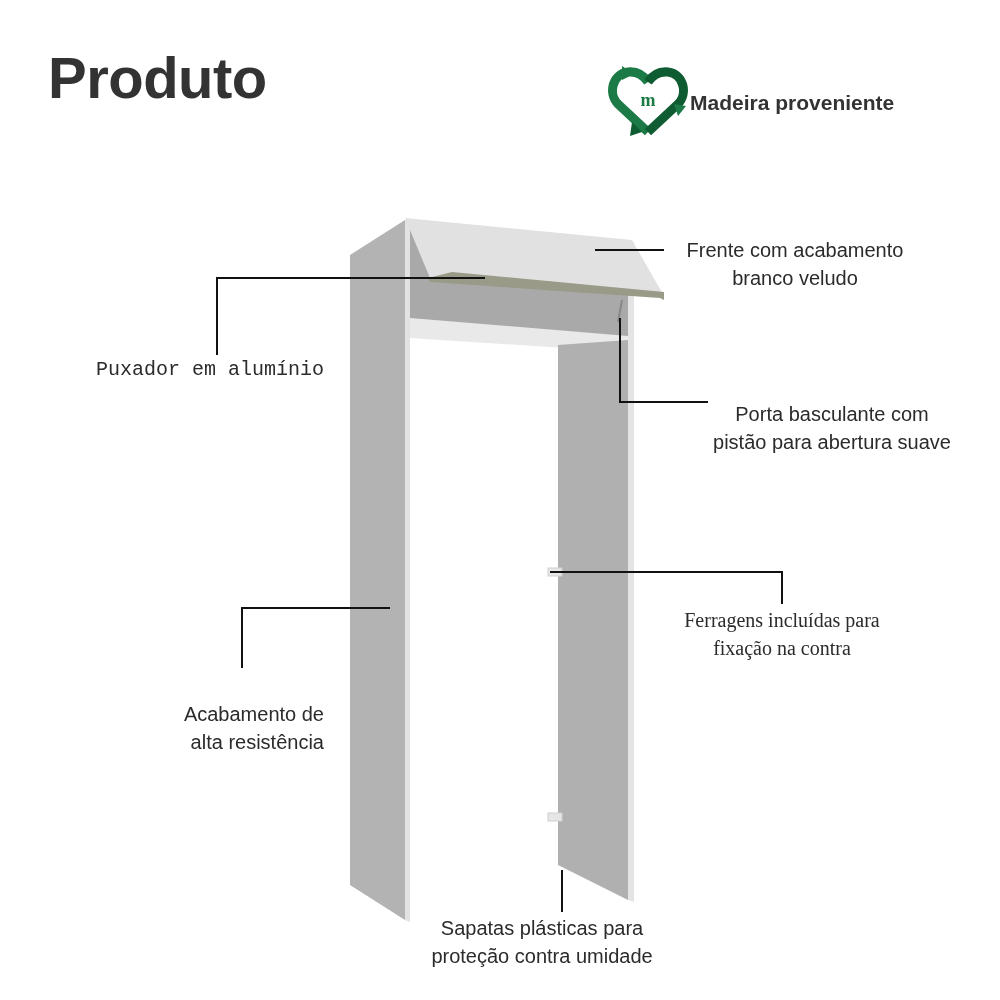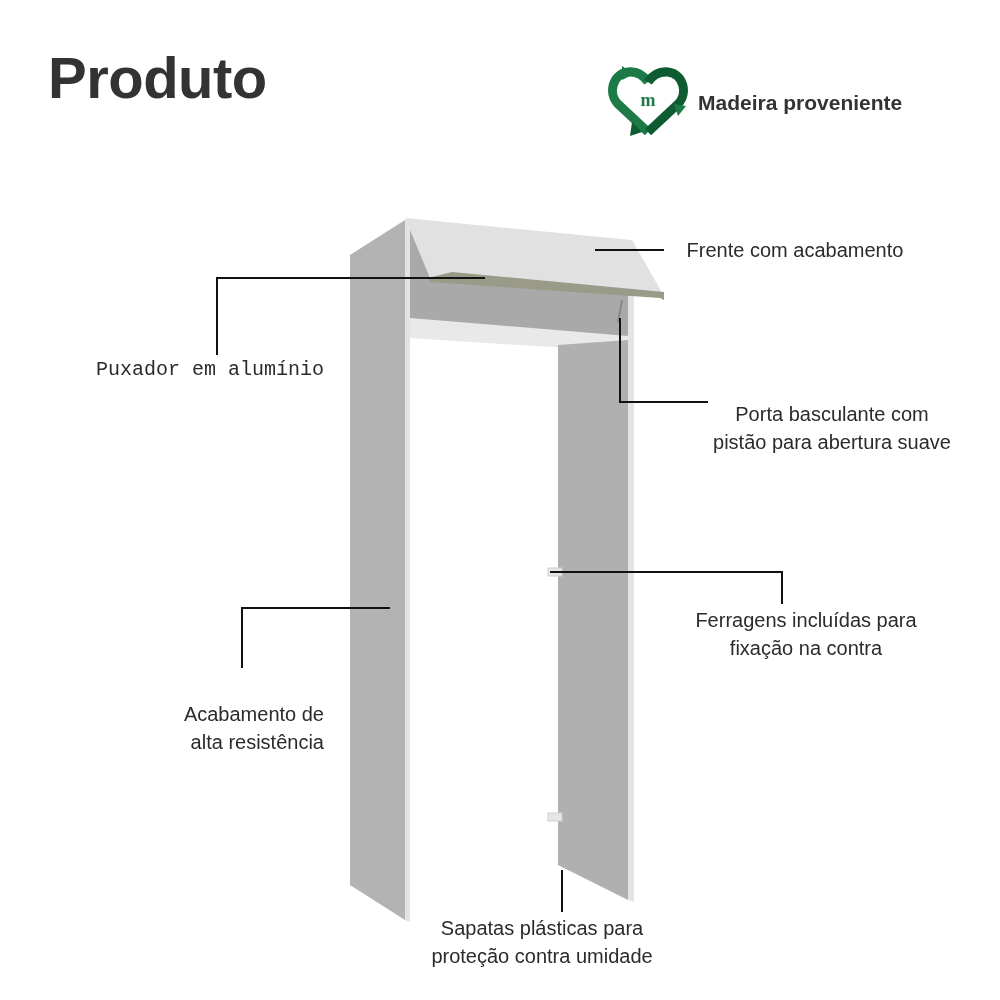"Madeira proveniente" .badge-text { margin-left: 10px -> 2px }
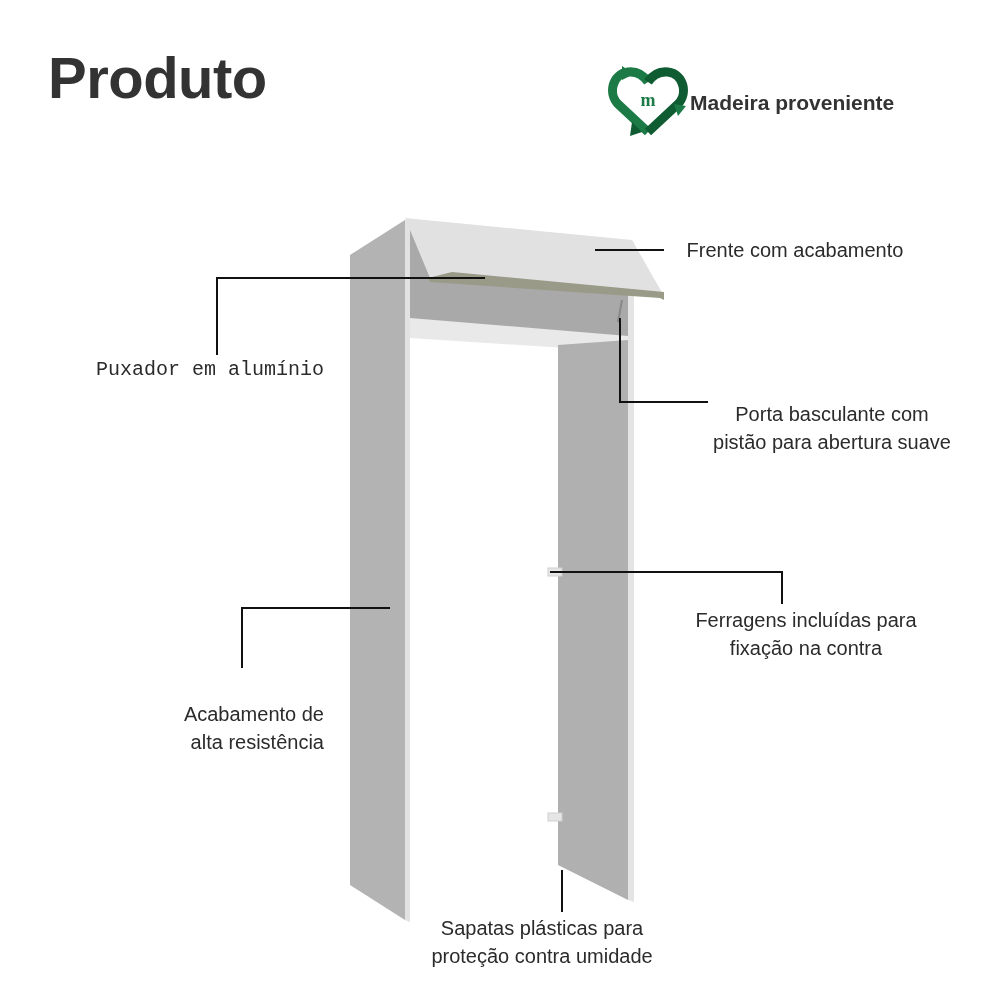"branco veludo" span.c { html: none -> <span>branco veludo</span> }
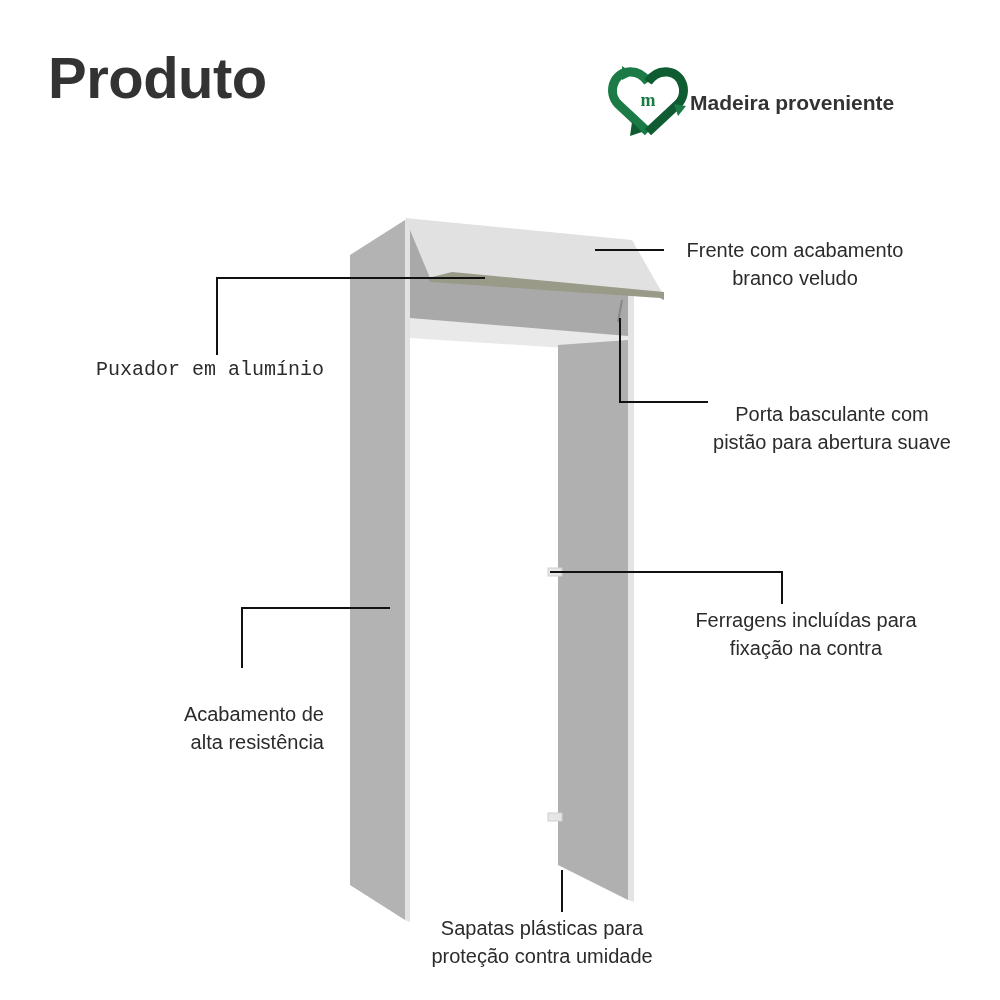"Ferragens incluídas para" div.label { font-family: none -> Liberation Serif, serif; left: 676px -> 652px }
